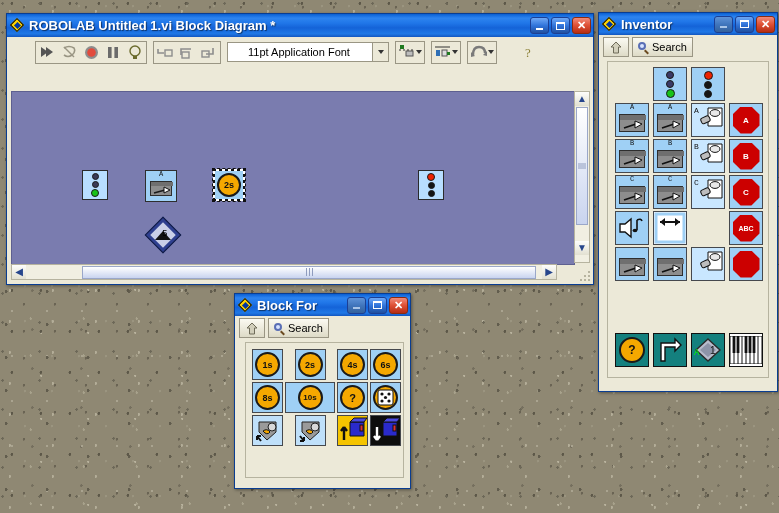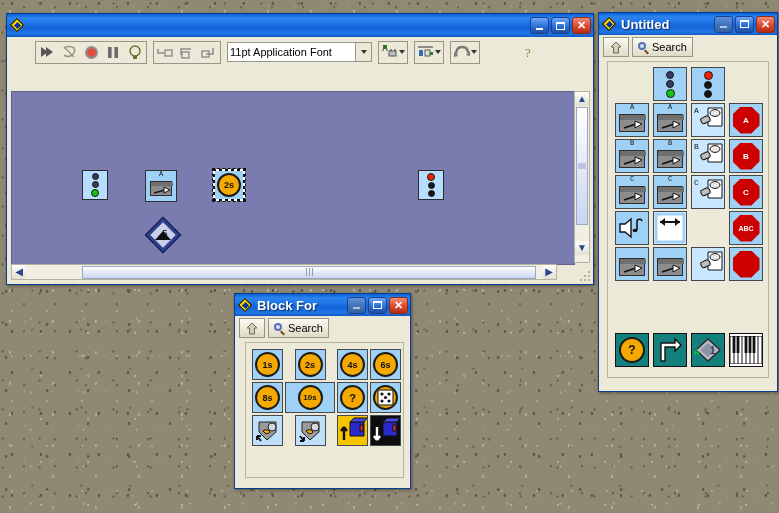"ROBOLAB Untitled 1.vi Block Diagram" span.tname { html: none -> <span>ROBOLAB Untitled 1.vi Block Diagram *</span> }
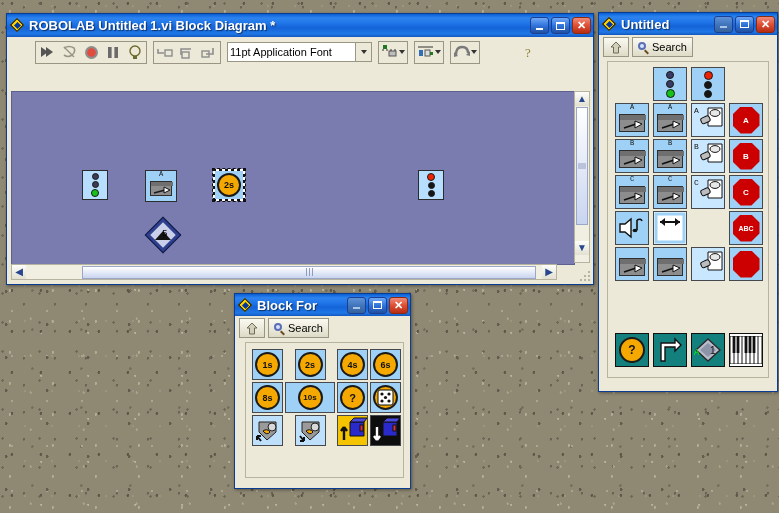"Untitled" span.tname { text: Untitled -> Inventor }
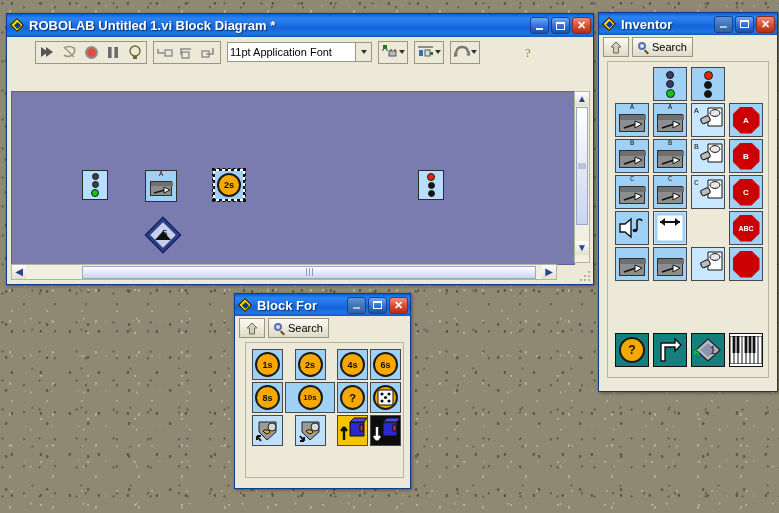"11pt Application Font" .fontbox { padding-left: 2px -> 20px; width: 145px -> 162px }
